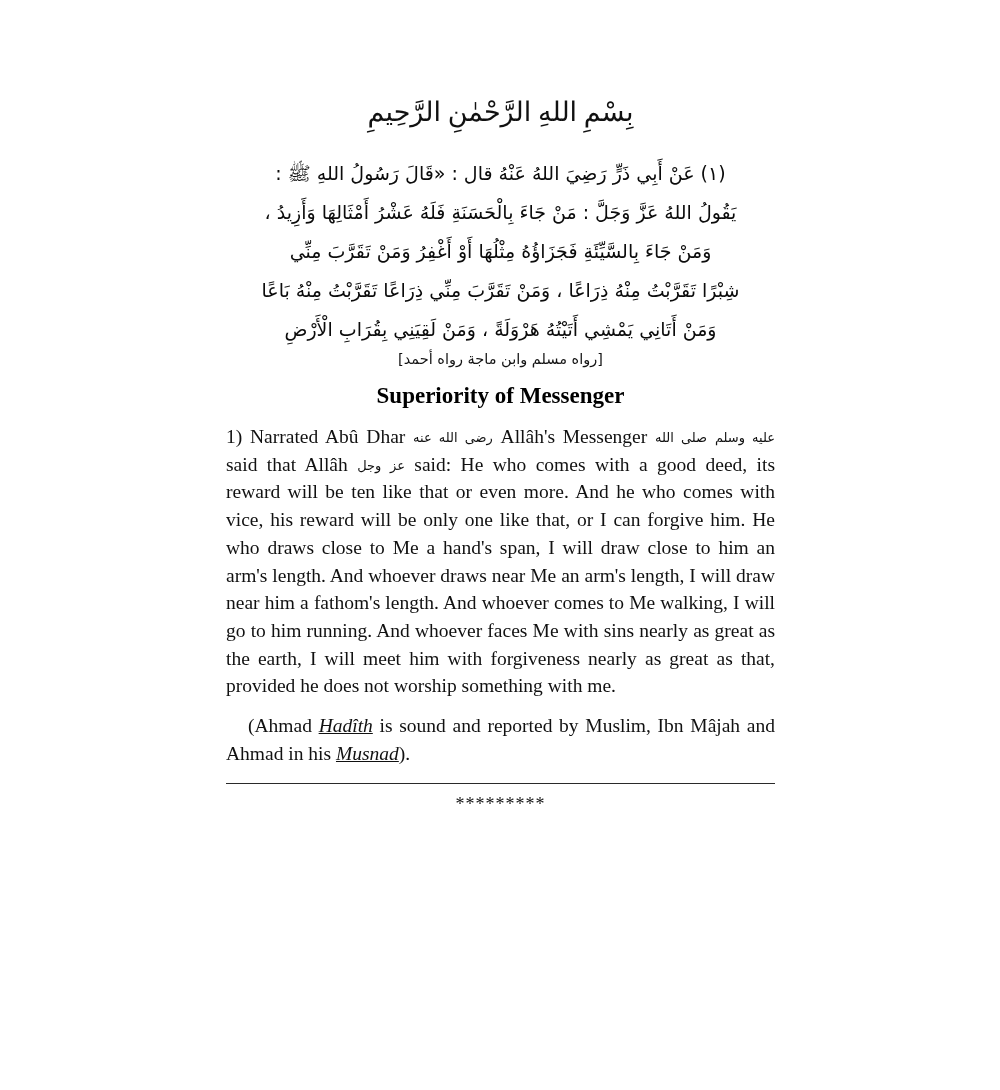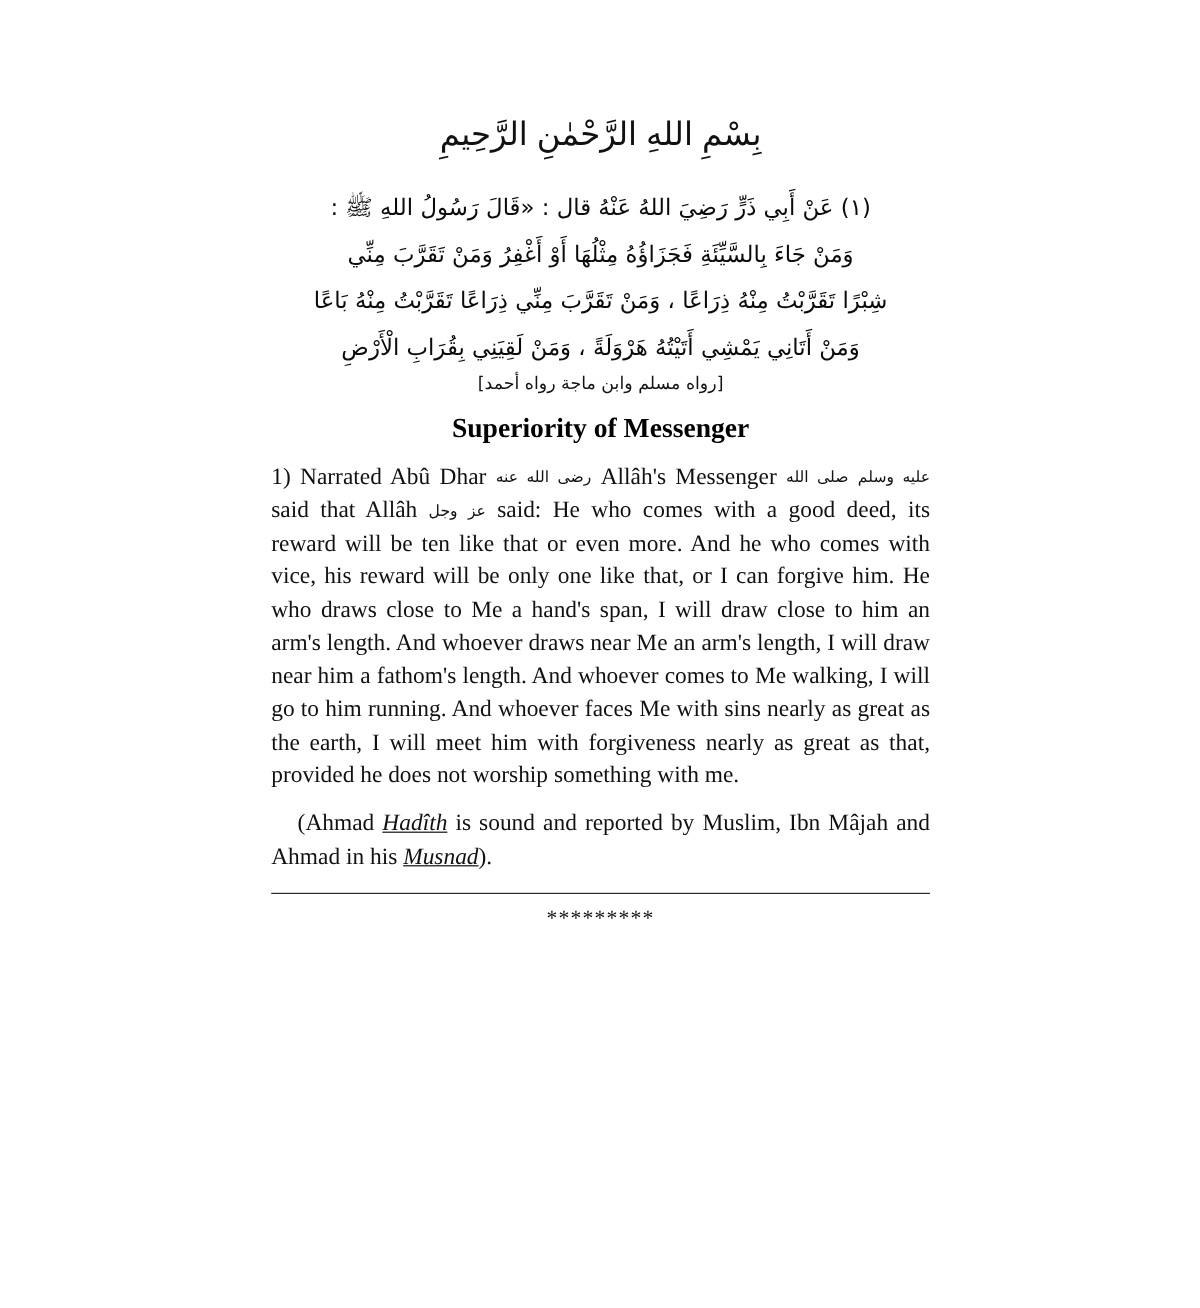"بِسْمِ اللهِ الرَّحْمٰنِ الرَّحِيمِ" .basmala { font-family: Liberation Sans, sans-serif -> Liberation Serif, serif }
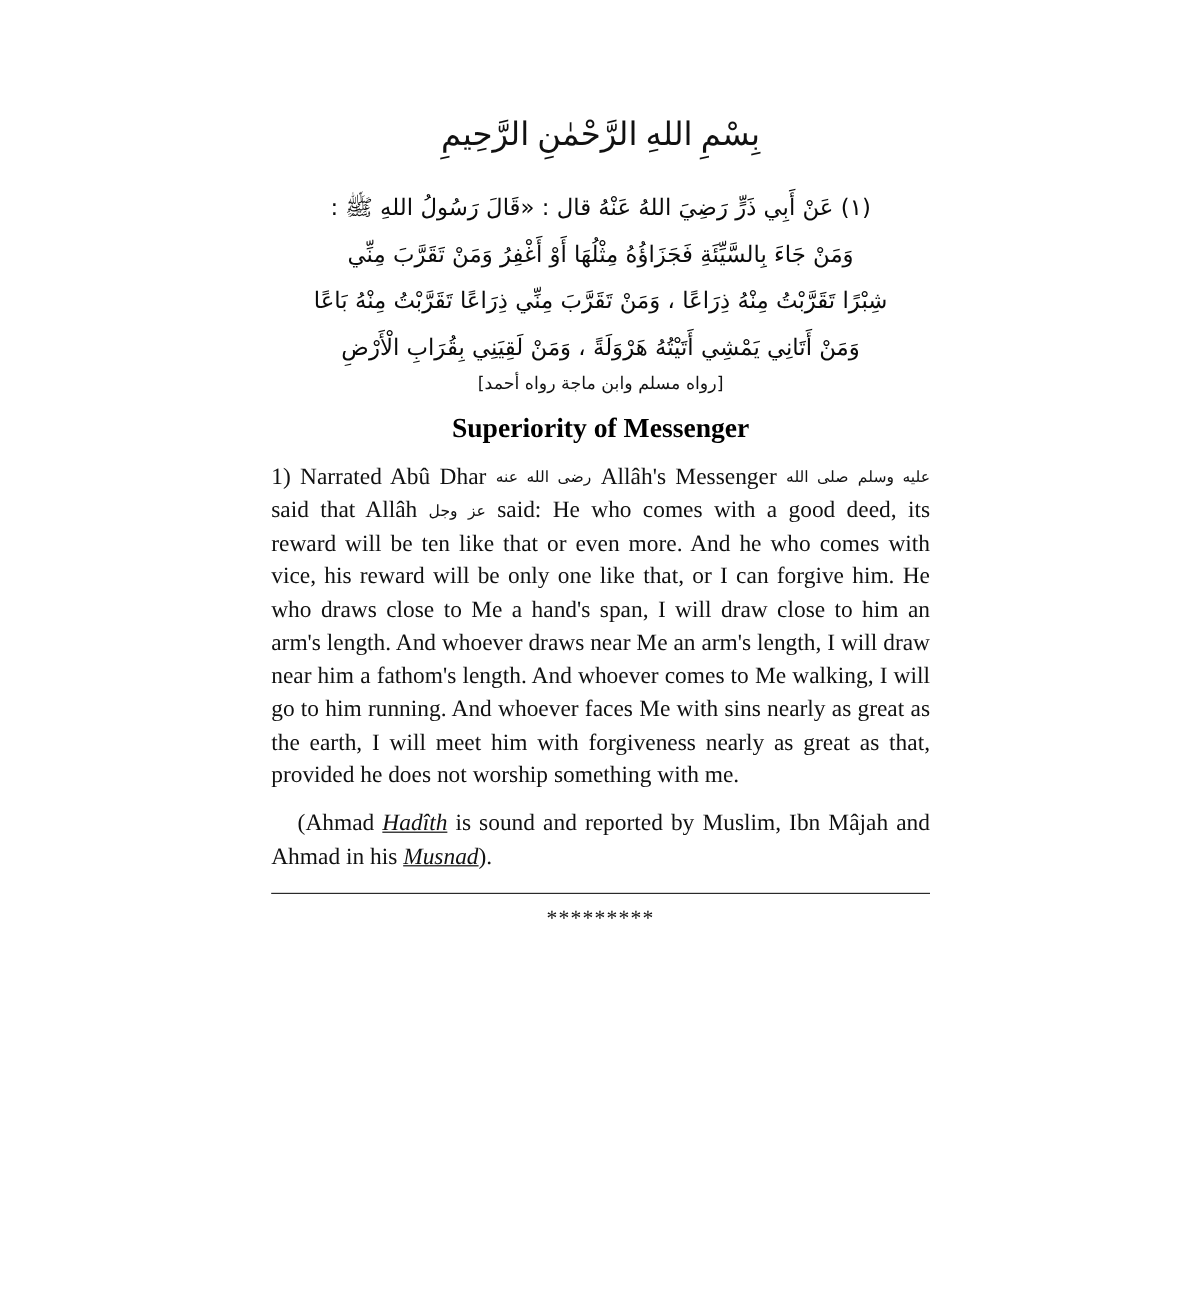"يَقُولُ اللهُ عَزَّ وَجَلَّ :" span.arabic-line { html: none -> <span>يَقُولُ اللهُ عَزَّ وَجَلَّ : مَنْ جَاءَ بِالْحَسَنَةِ فَلَهُ عَشْرُ أَمْثَالِهَا وَأَزِيدُ ،</span> }
